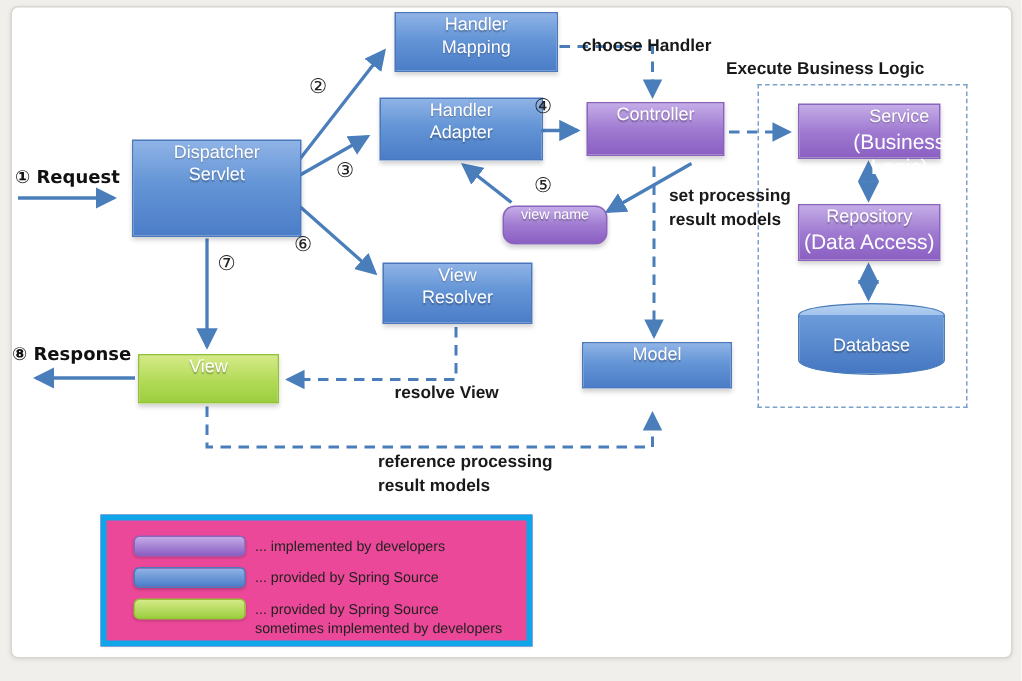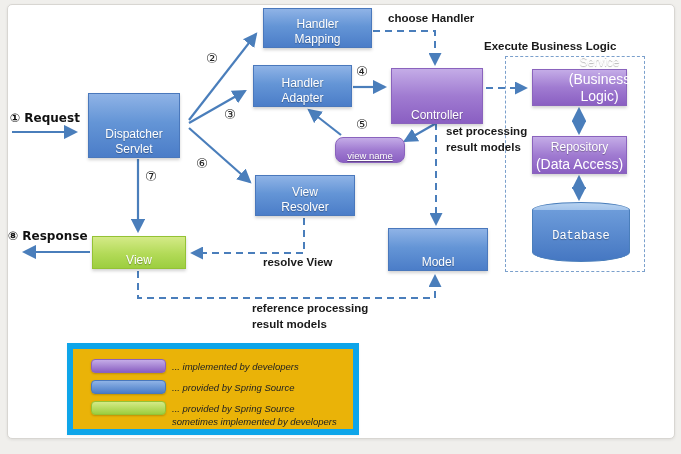"Handler Mapping" .node { justify-content: flex-end -> flex-start }
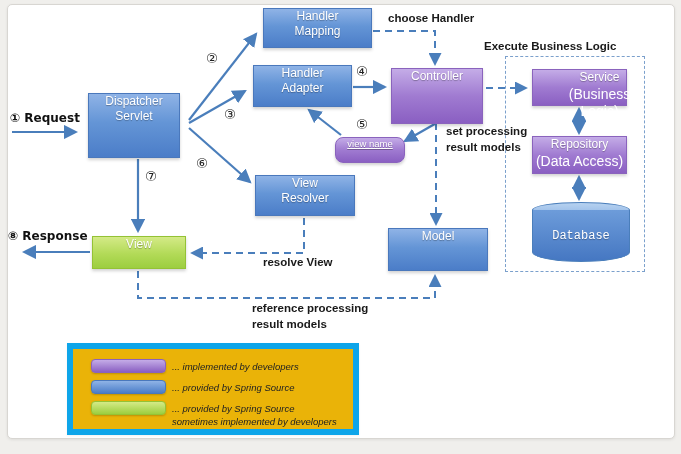"choose Handler" div.ann { top: 11px -> 24px }
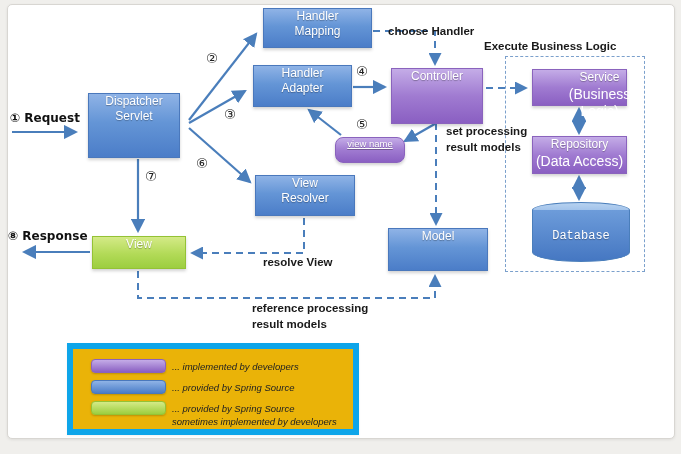"Handler Adapter" div.node { width: 99px -> 109px }
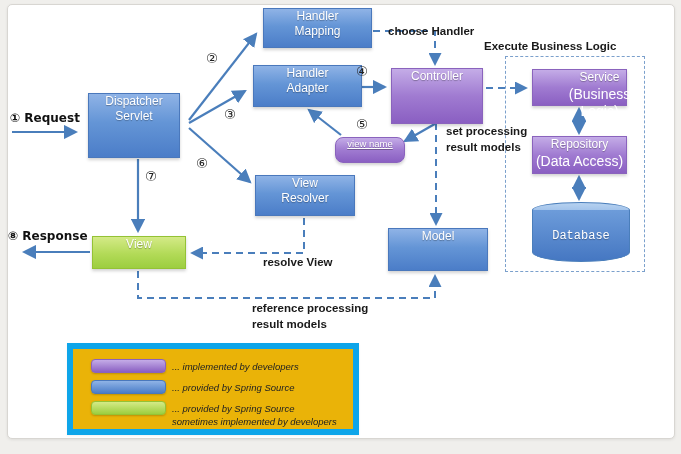"Controller" div.node { height: 56px -> 36px }
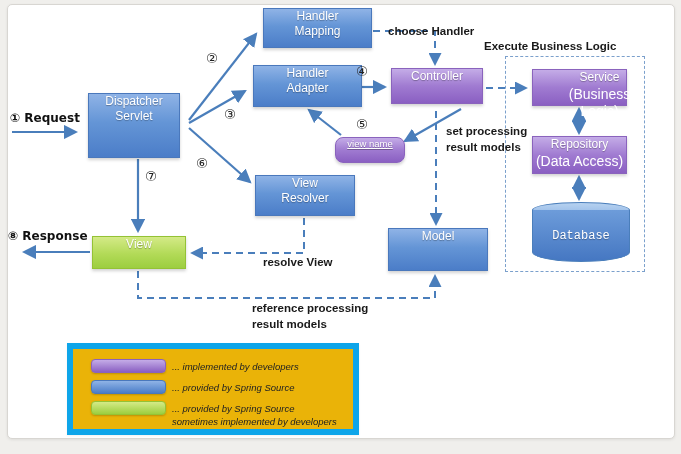"Dispatcher Servlet" div.node { width: 92px -> 113px }
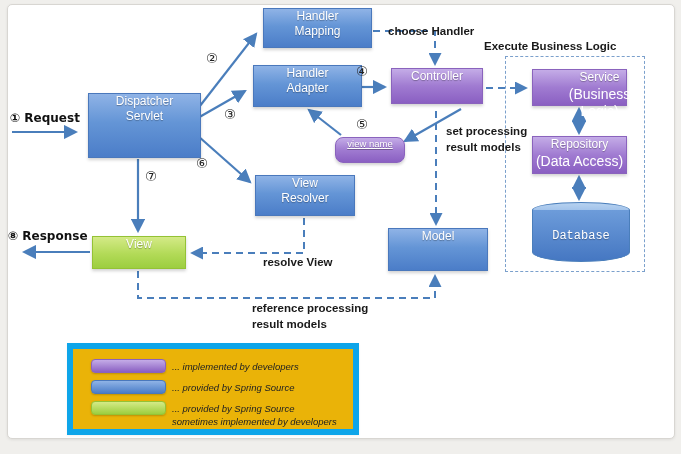"view name" .rounded { text-decoration: underline -> none }
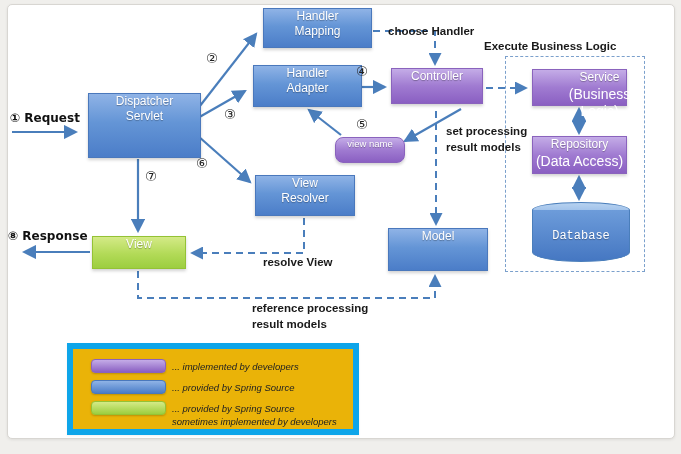"Model" div.node { height: 43px -> 31px }
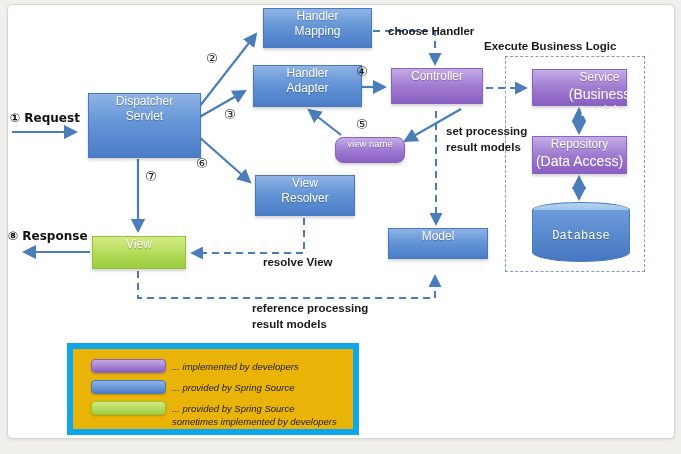"Database" div.cyl-body { font-family: Liberation Mono, monospace -> none; height: 52px -> 40px }
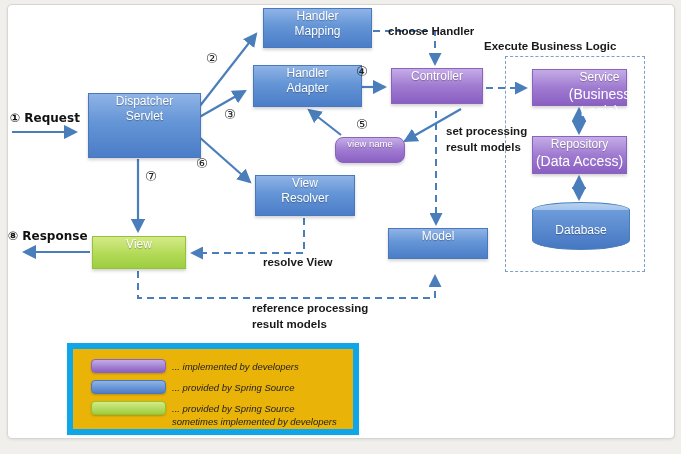"... implemented by developers" .legend { background: #eab308 -> #ec4899; border: 6px solid #0ea5e9 -> 4px solid #0ea5e9; font-style: italic -> none }
